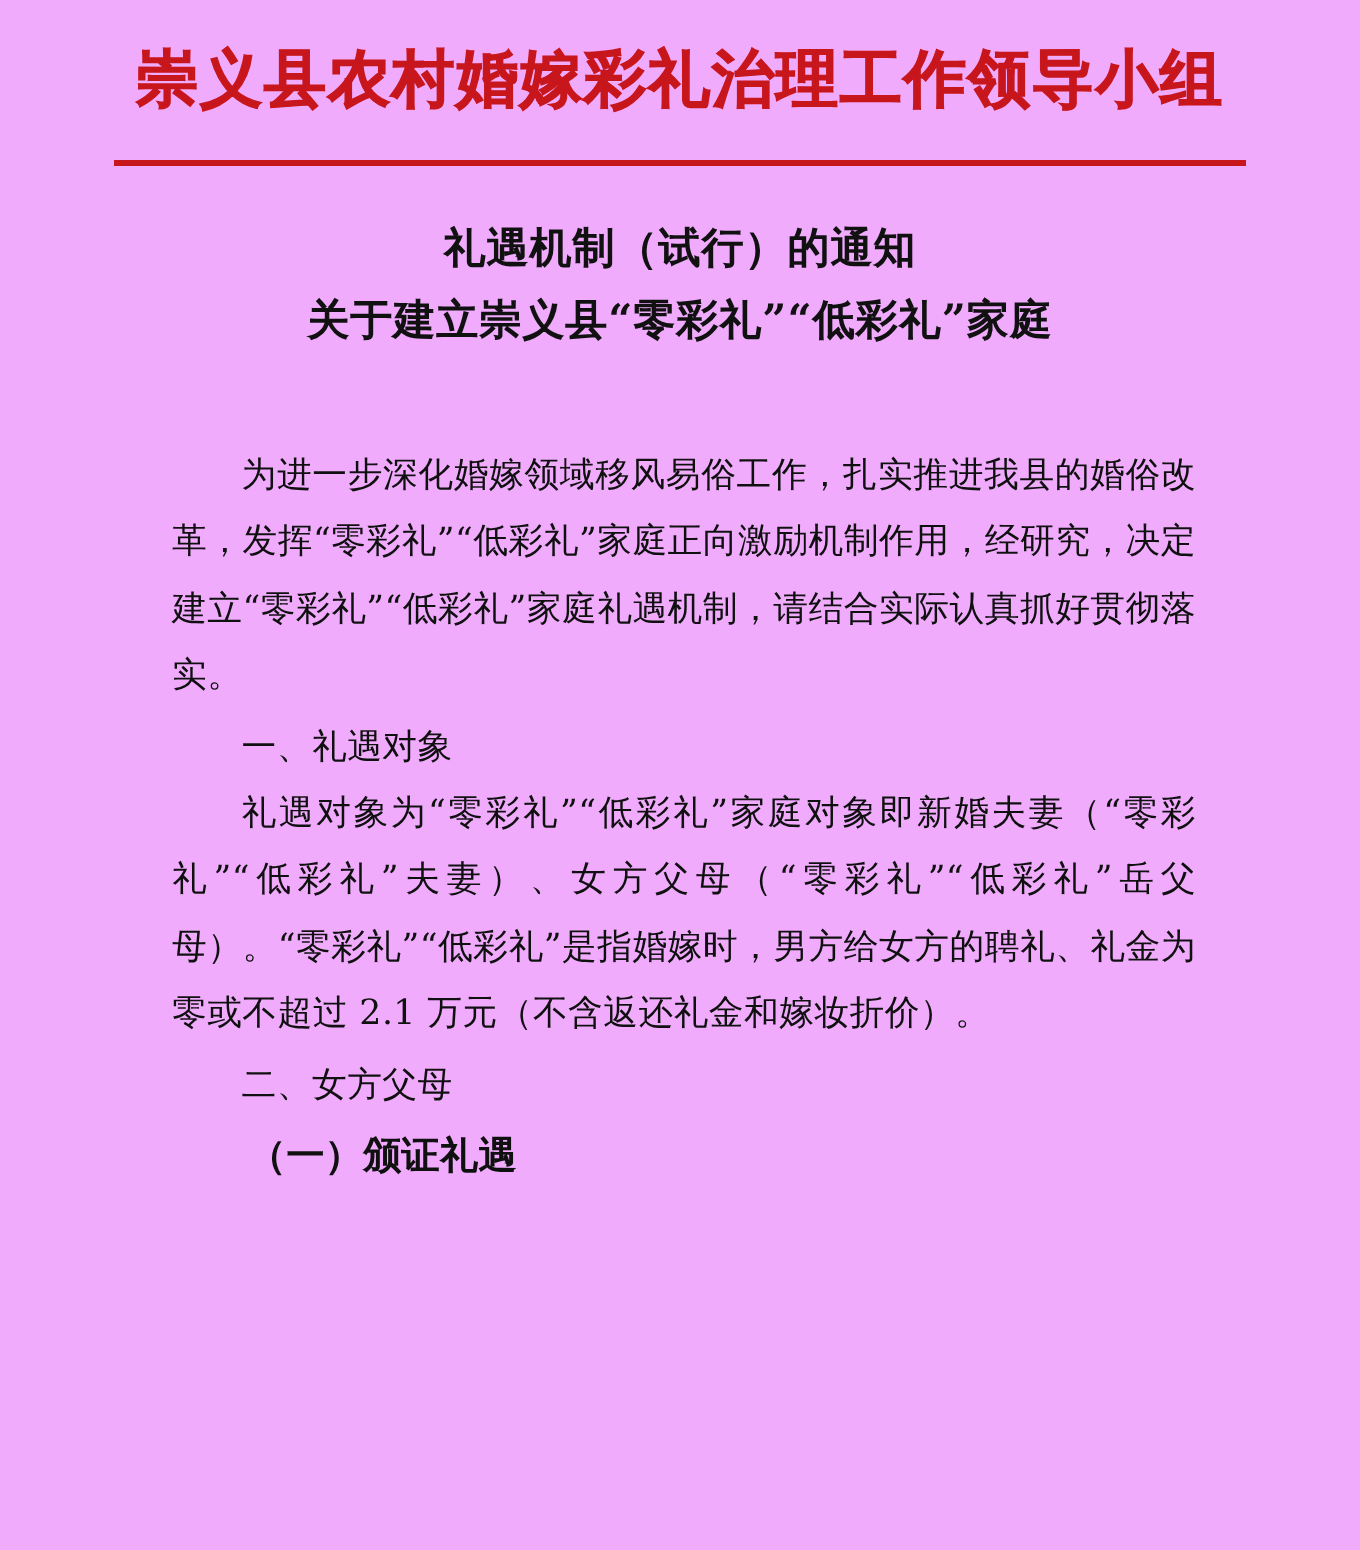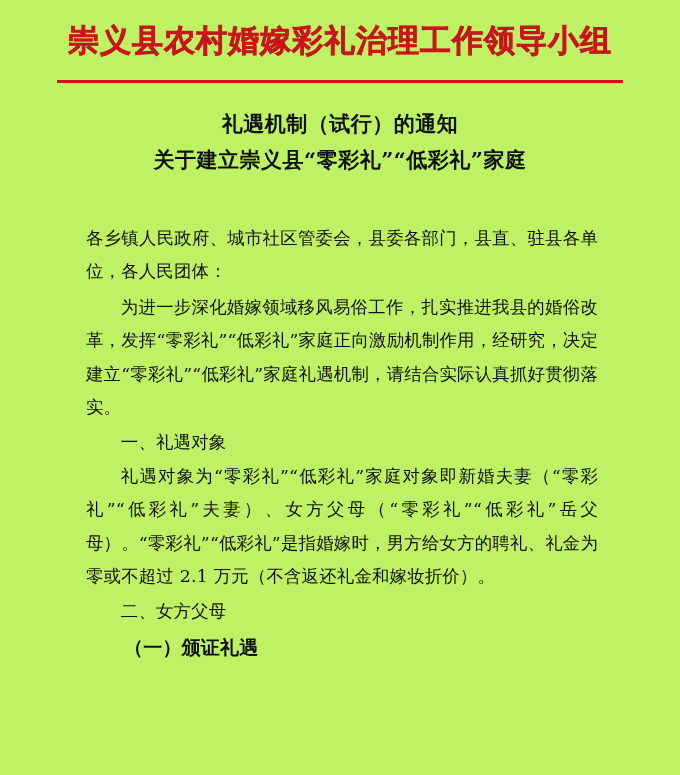"崇义县农村婚嫁彩礼治理工作领导小组" .page { background: #bef264 -> #f0abfc }
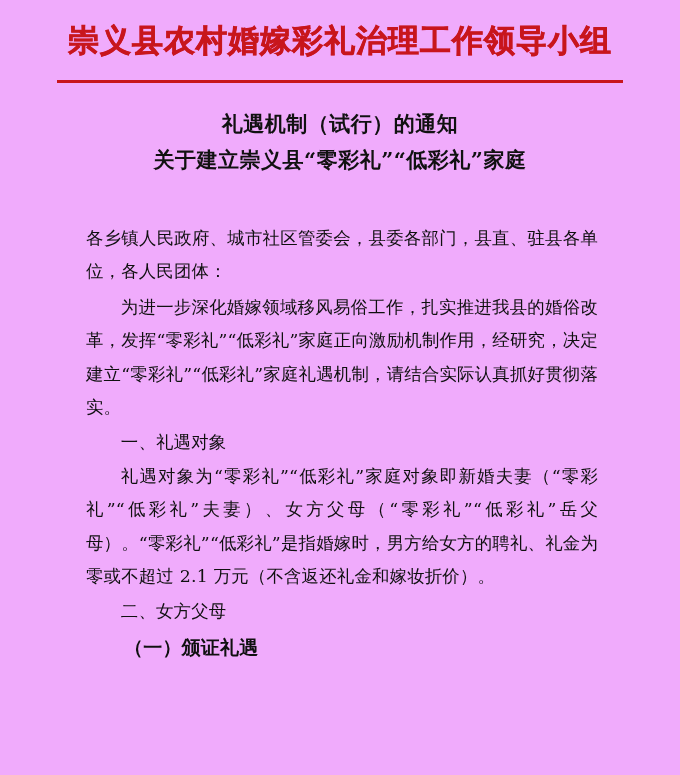"各乡镇人民政府、城市社区管委会，县委各部门，县直、驻县各单位，各人民团体：" p.para { html: <p>各乡镇人民政府、城市社区管委会，县委各部门，县直、驻县各单位，各人民团体：</p> -> none }
